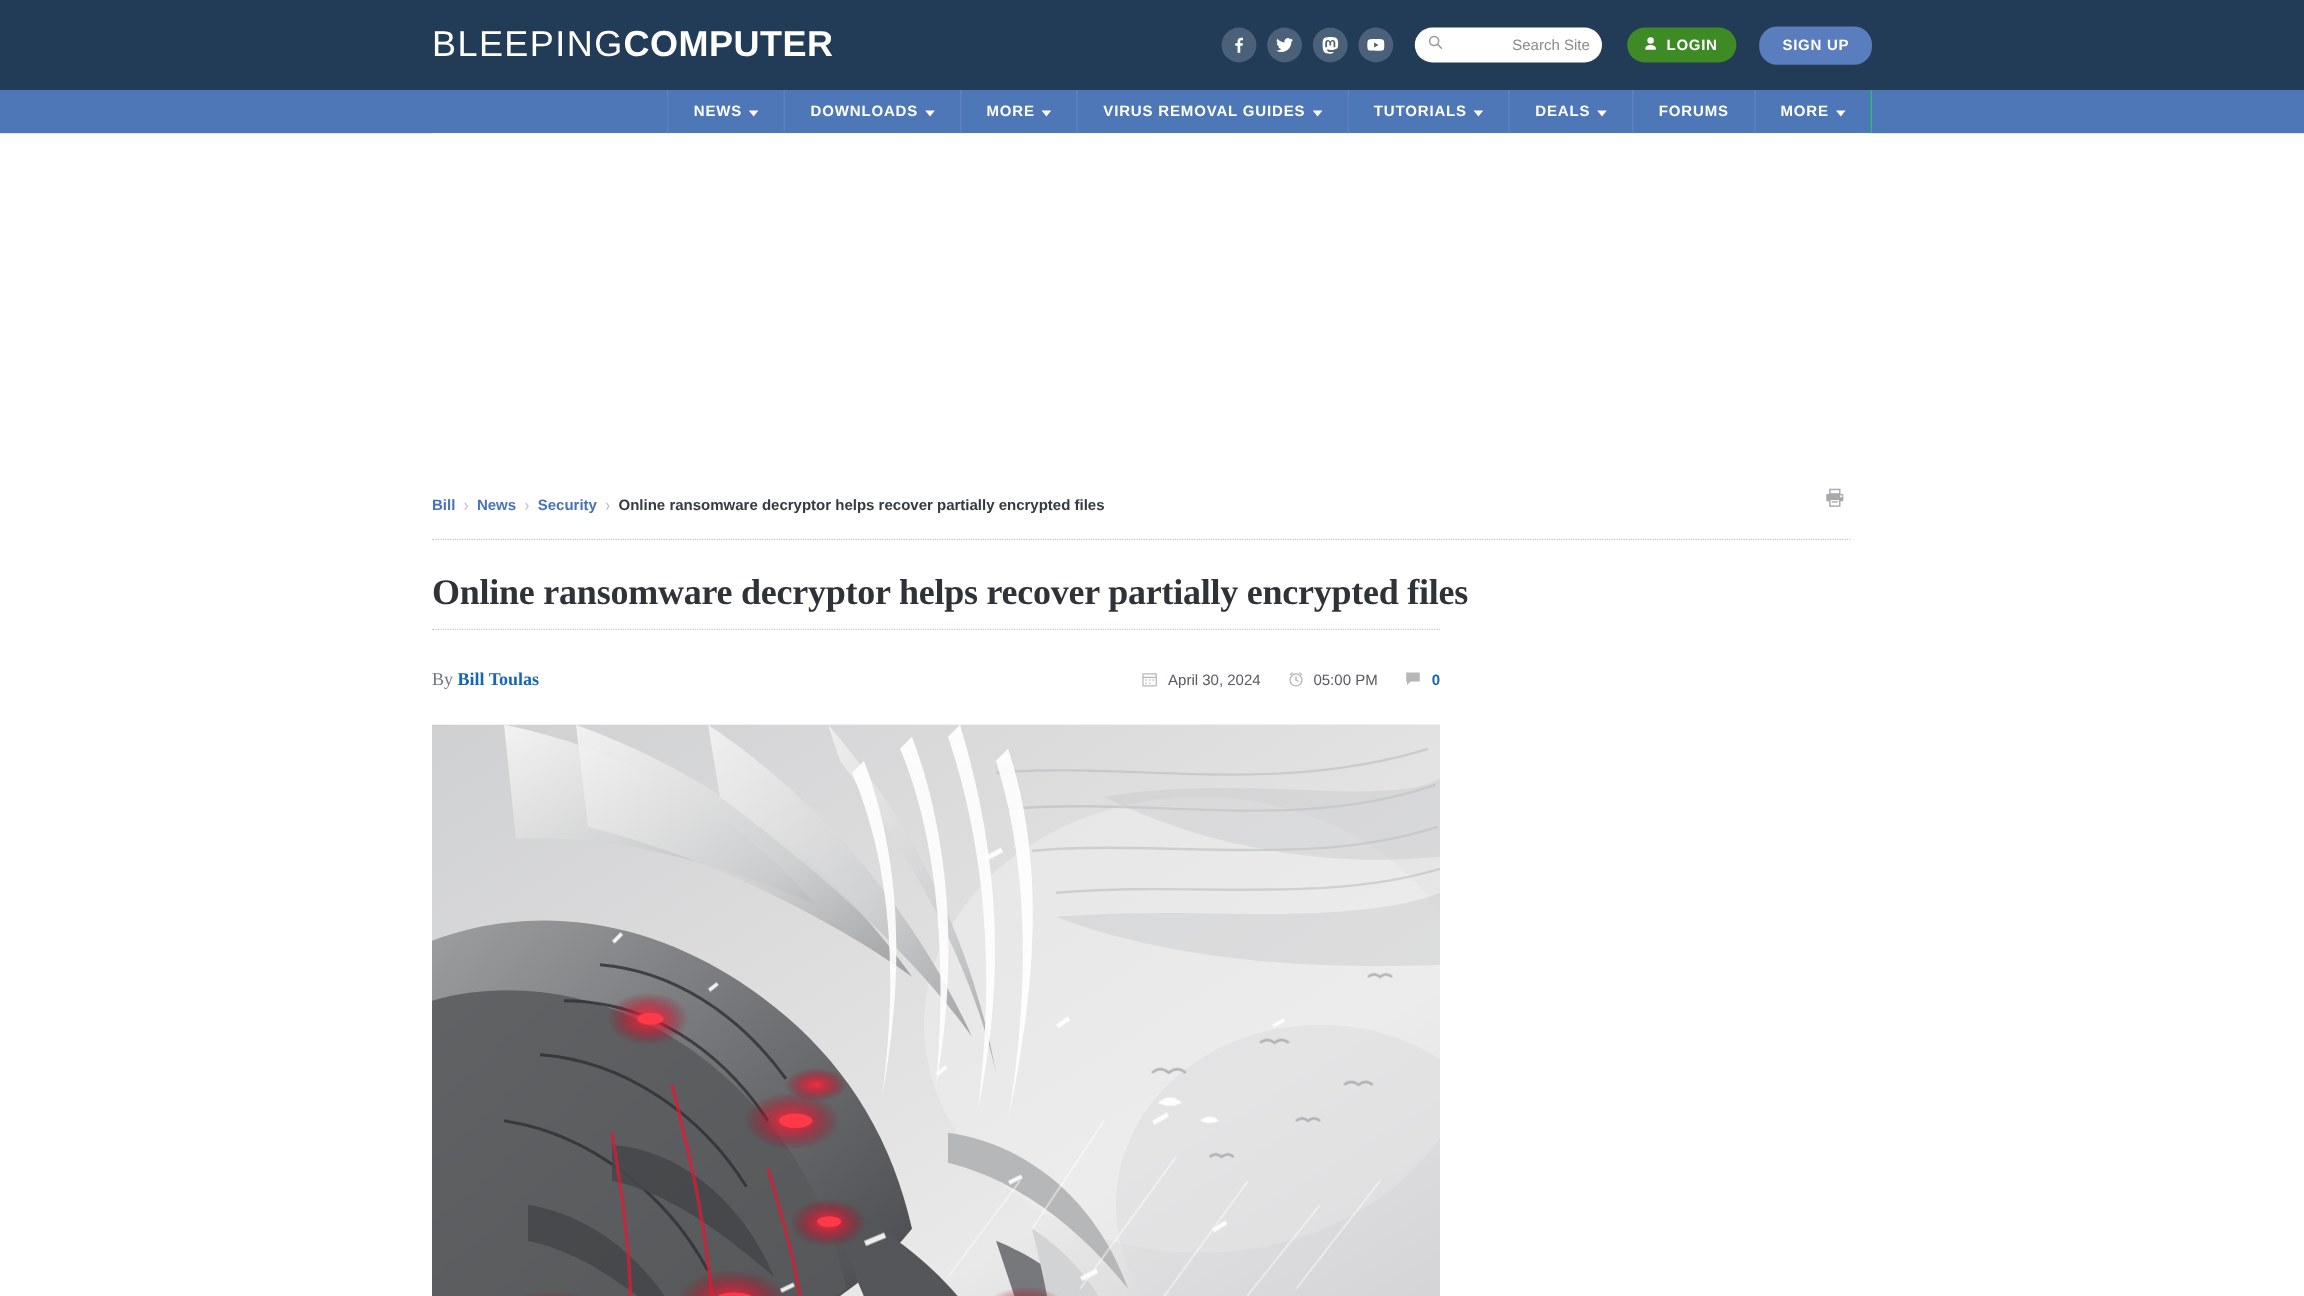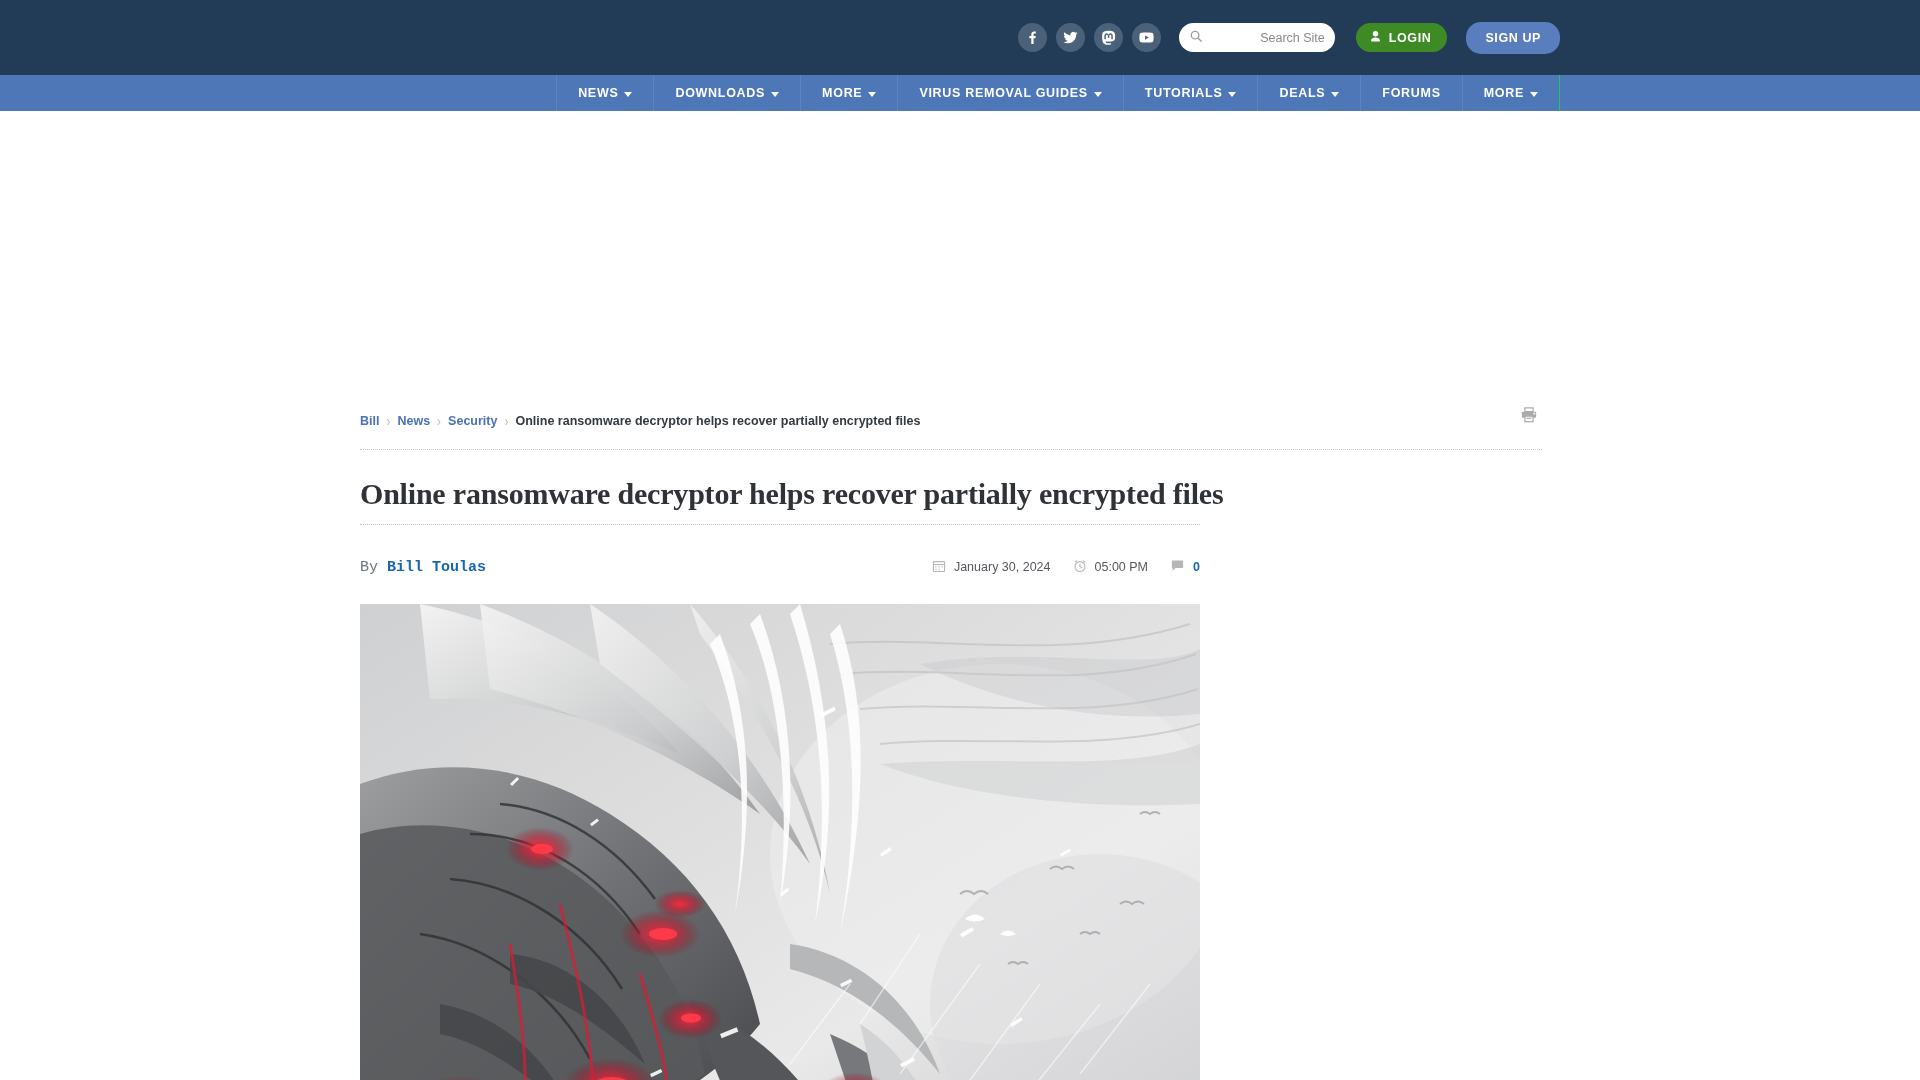"BLEEPINGCOMPUTER" div.logo { html: none -> <div> <span>BLEEPING</span><span>COMPUTER</span> </div> }
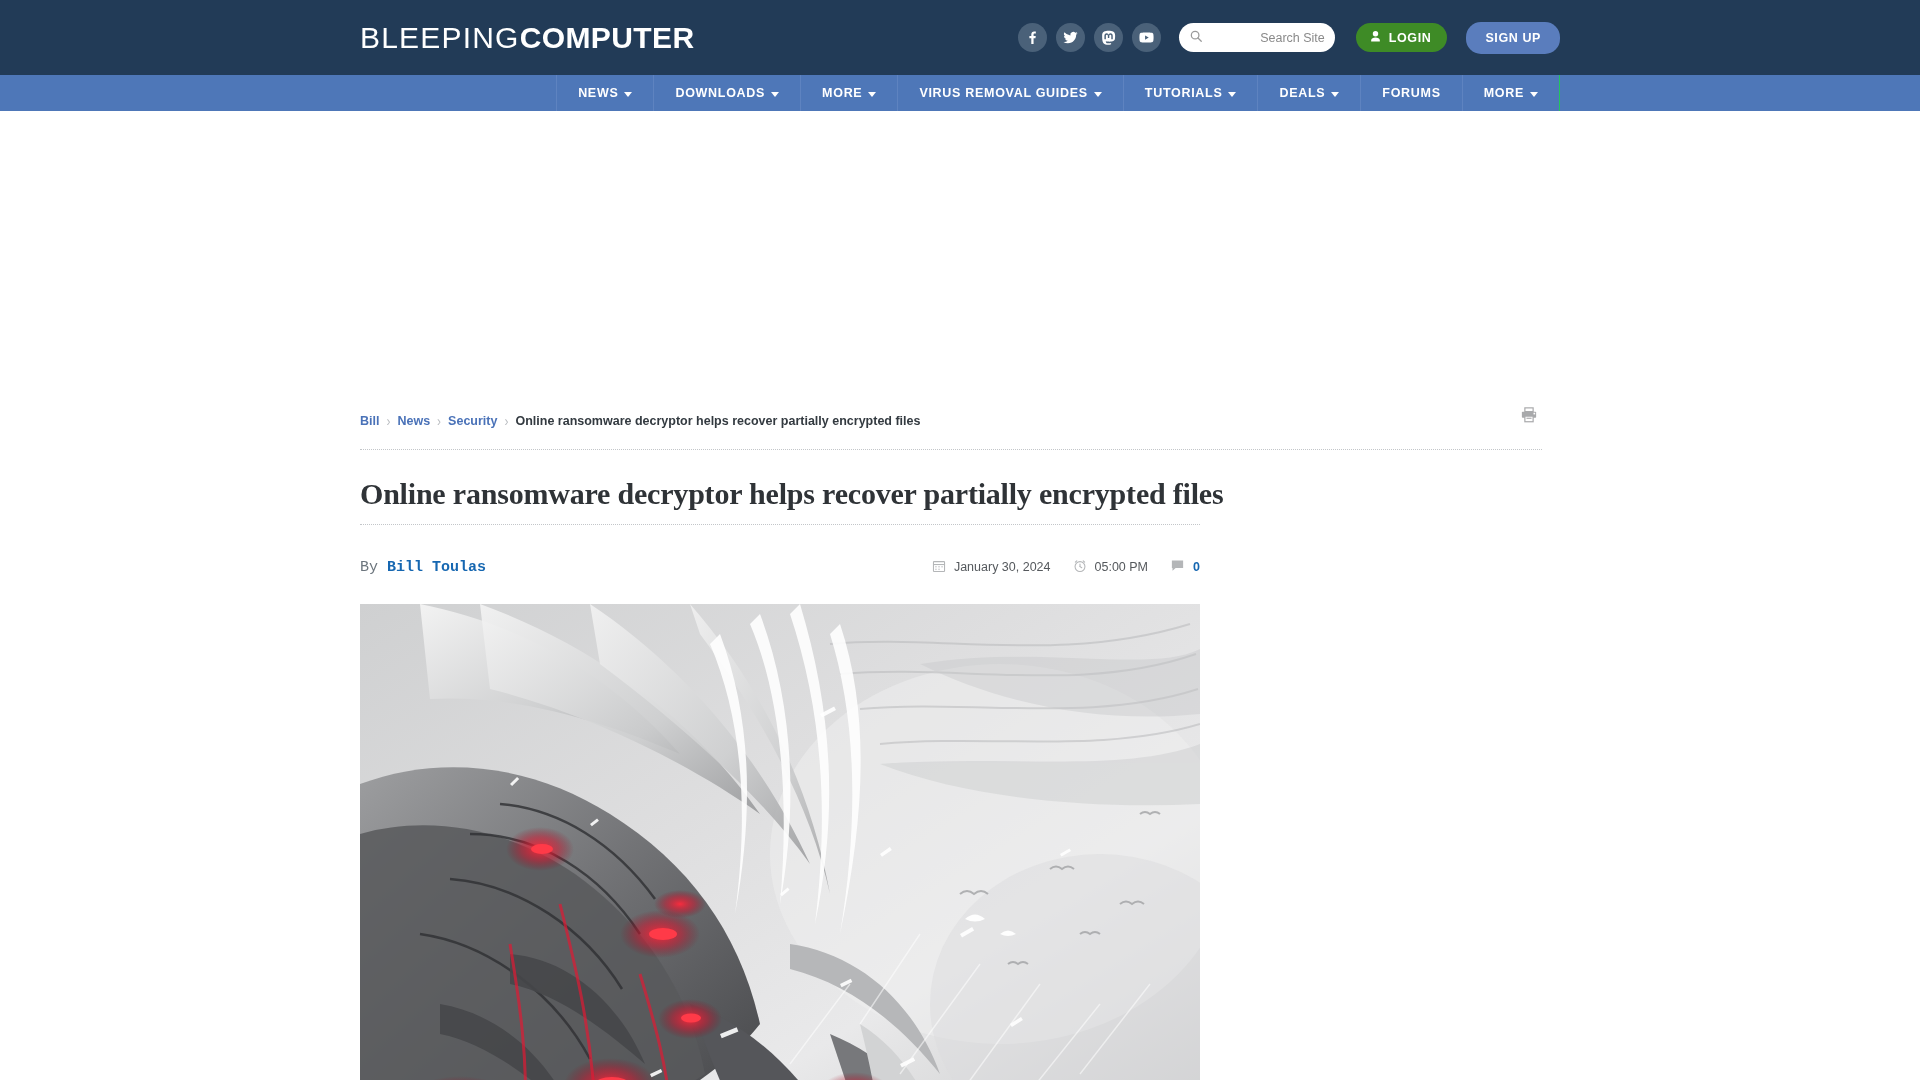"By Bill Toulas" .byline { font-family: Liberation Mono, monospace -> Liberation Serif, serif }
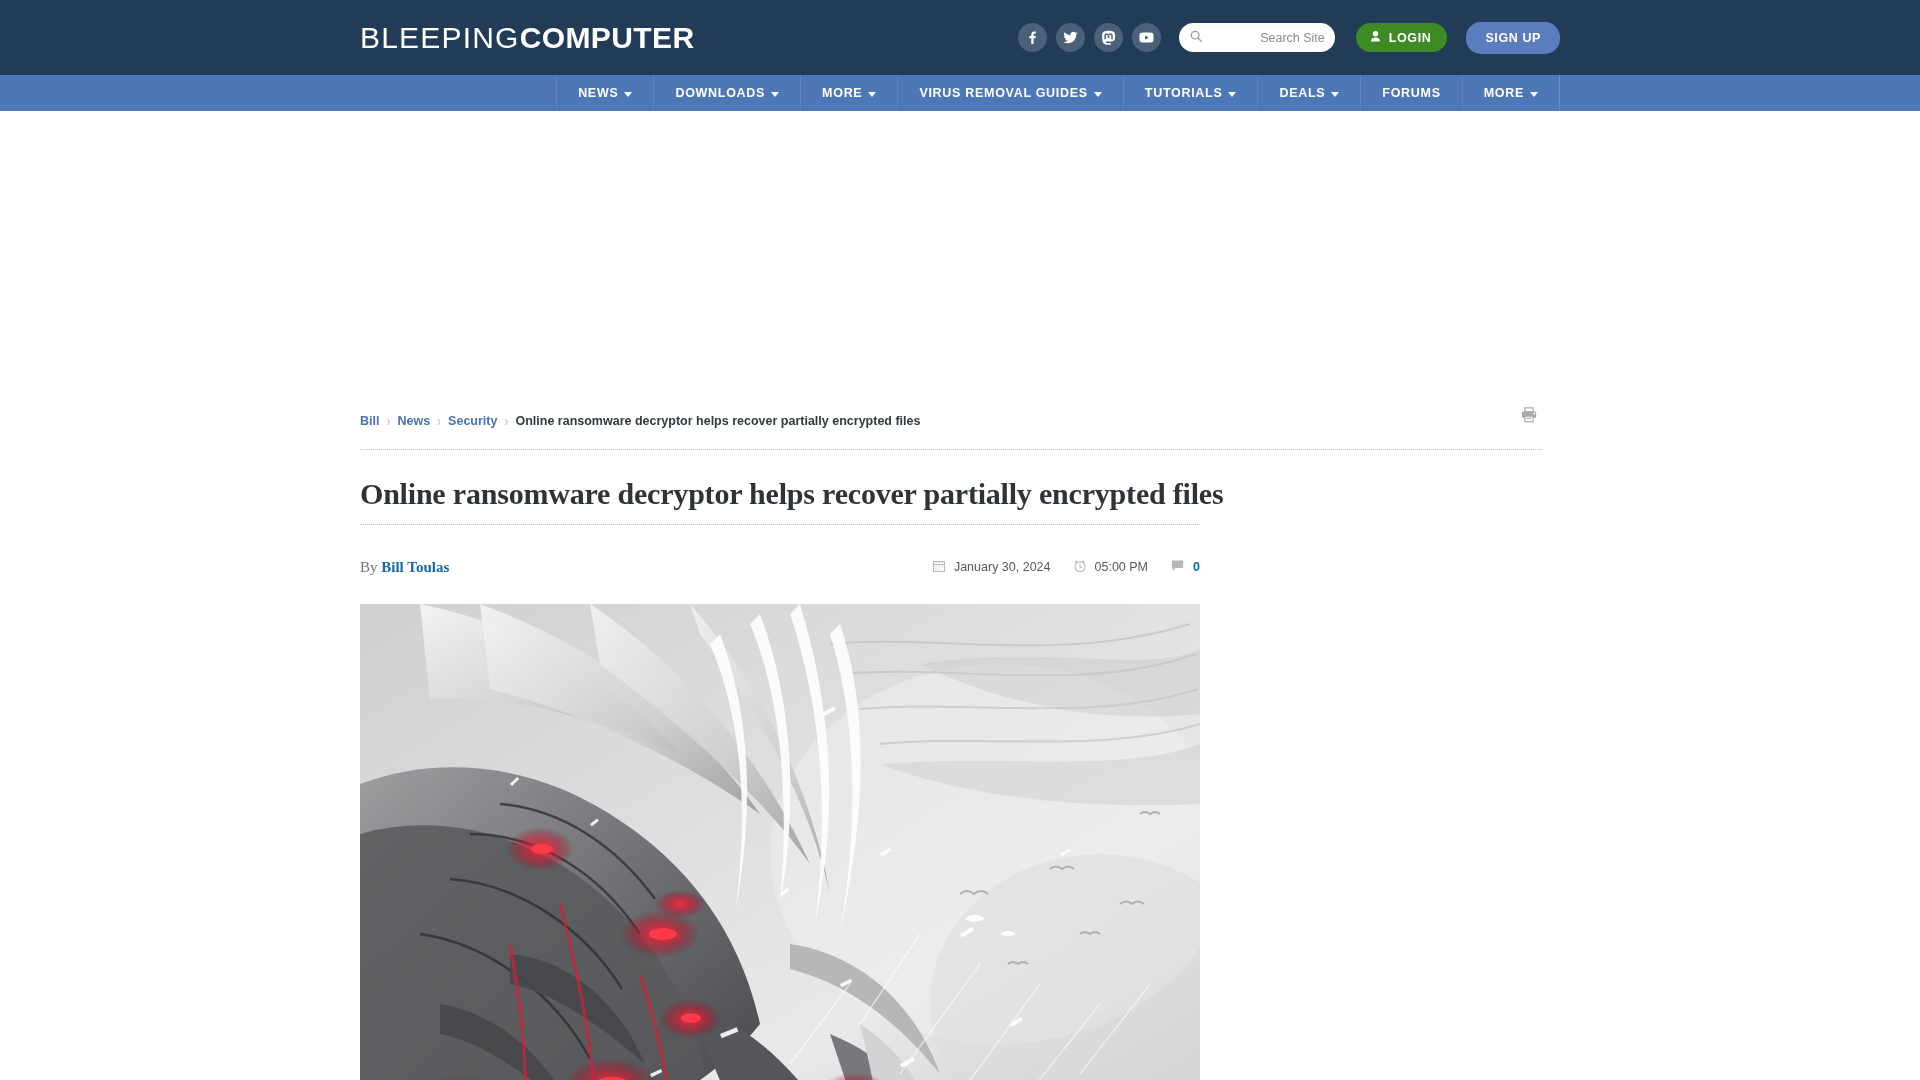"January 30, 2024" span { text: January -> April }
